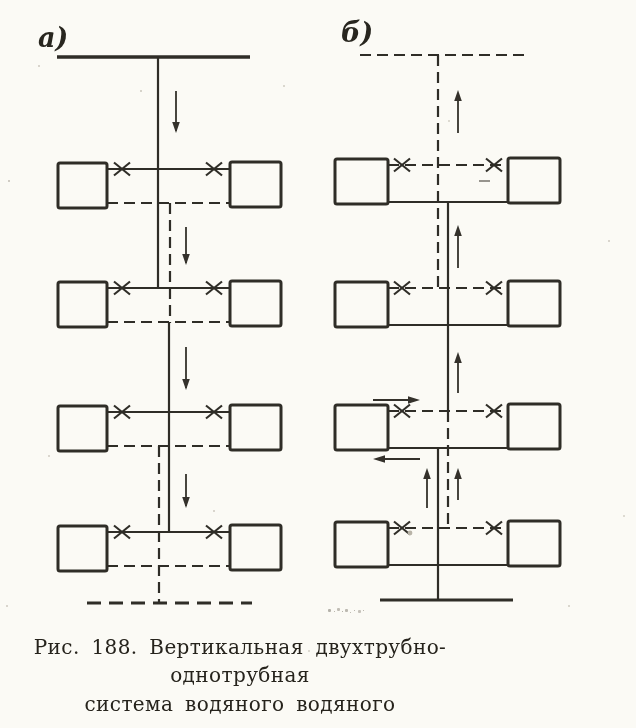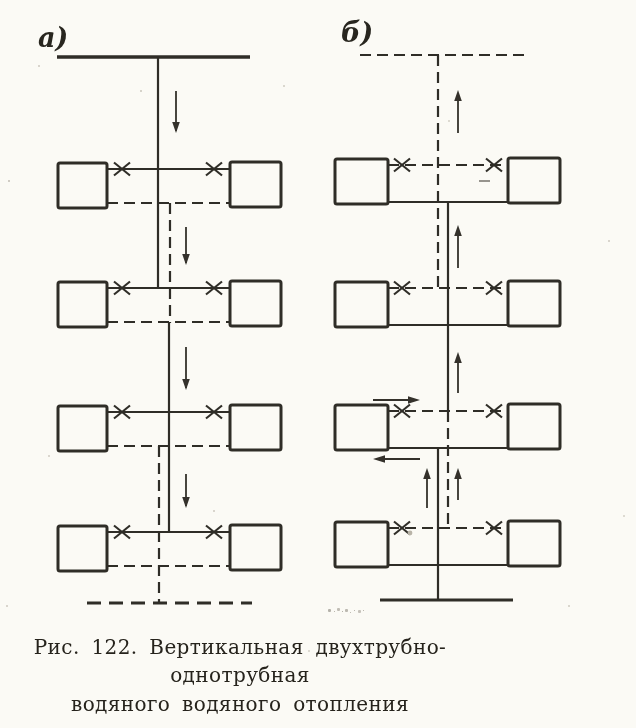"Рис. 122. Вертикальная" div { text: 122 -> 188 }
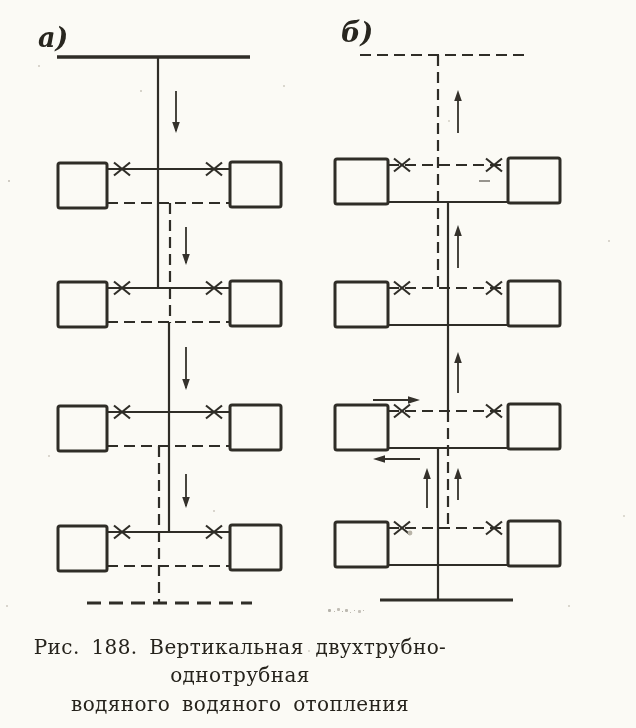"водяного водяного отопления" div { text: водяного водяного отопления -> система водяного водяного }
